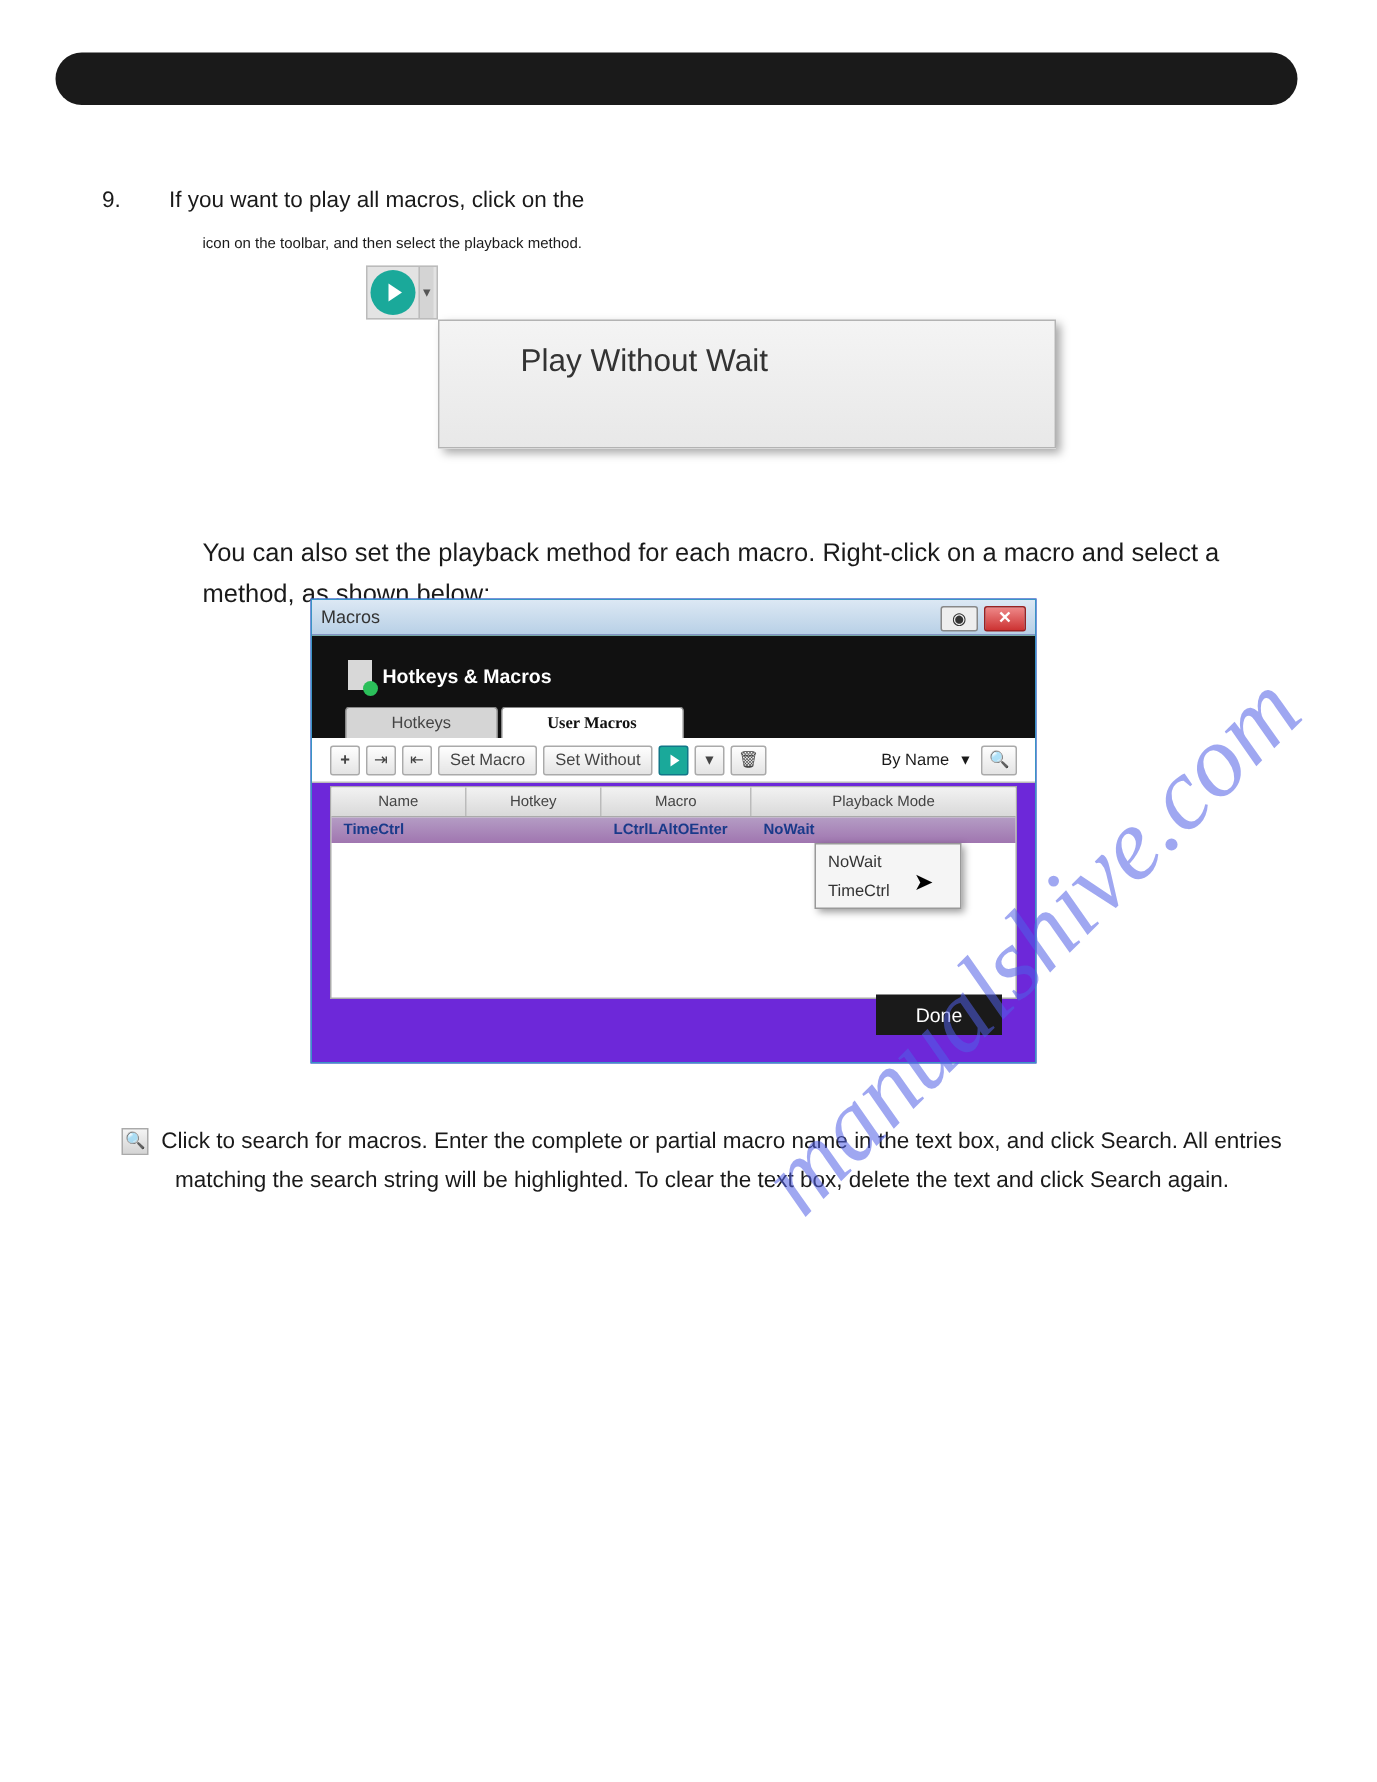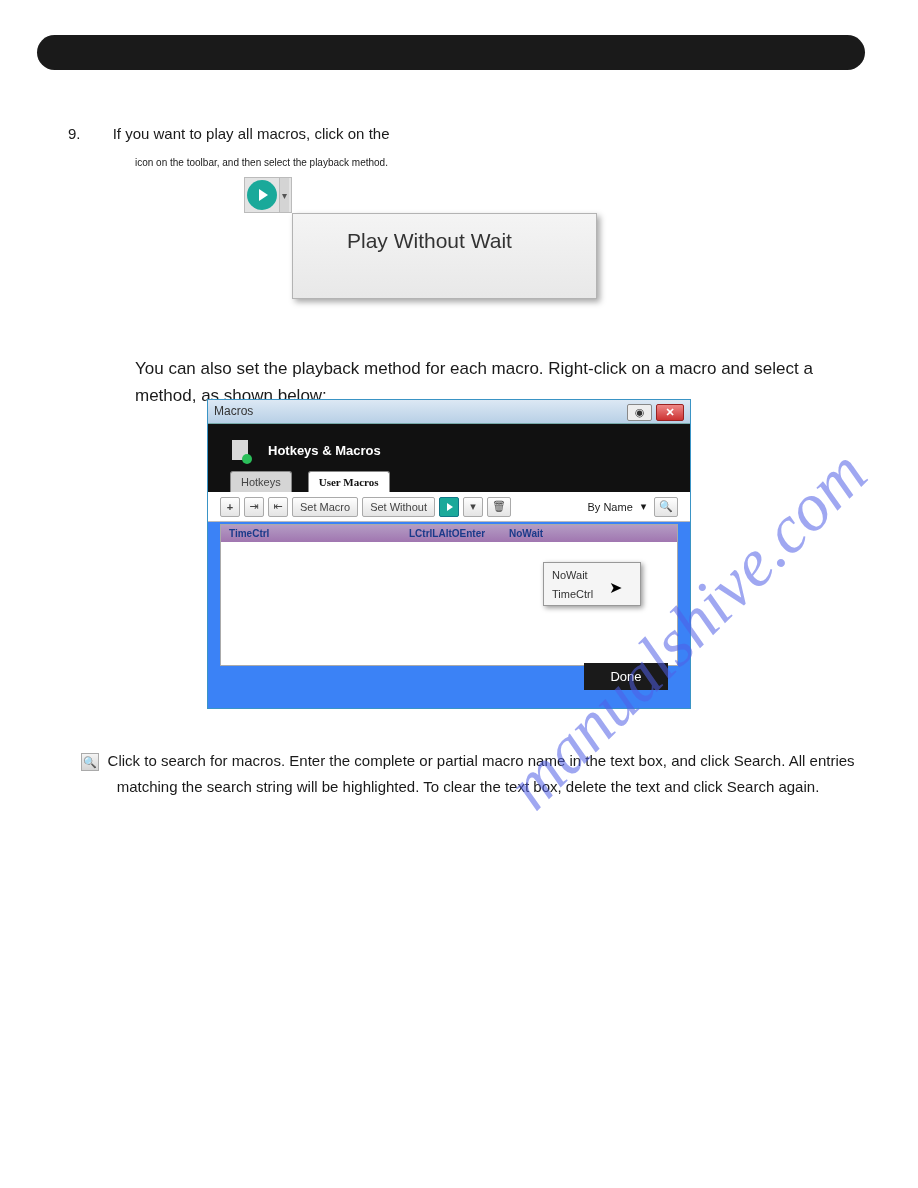"Play Without Wait" .play-menu { width: 305px -> 412px }
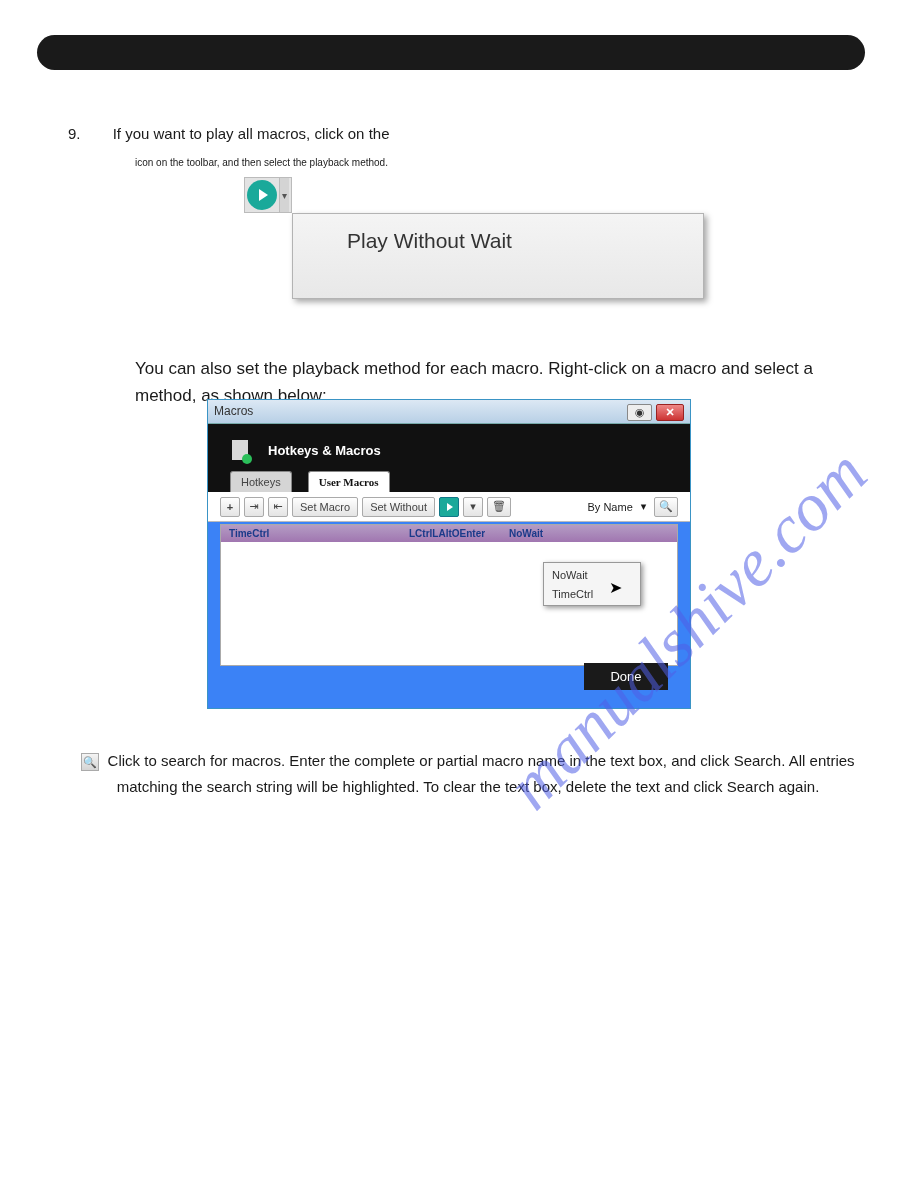"Macros" .dlg { background: #3b82f6 -> #6d28d9 }
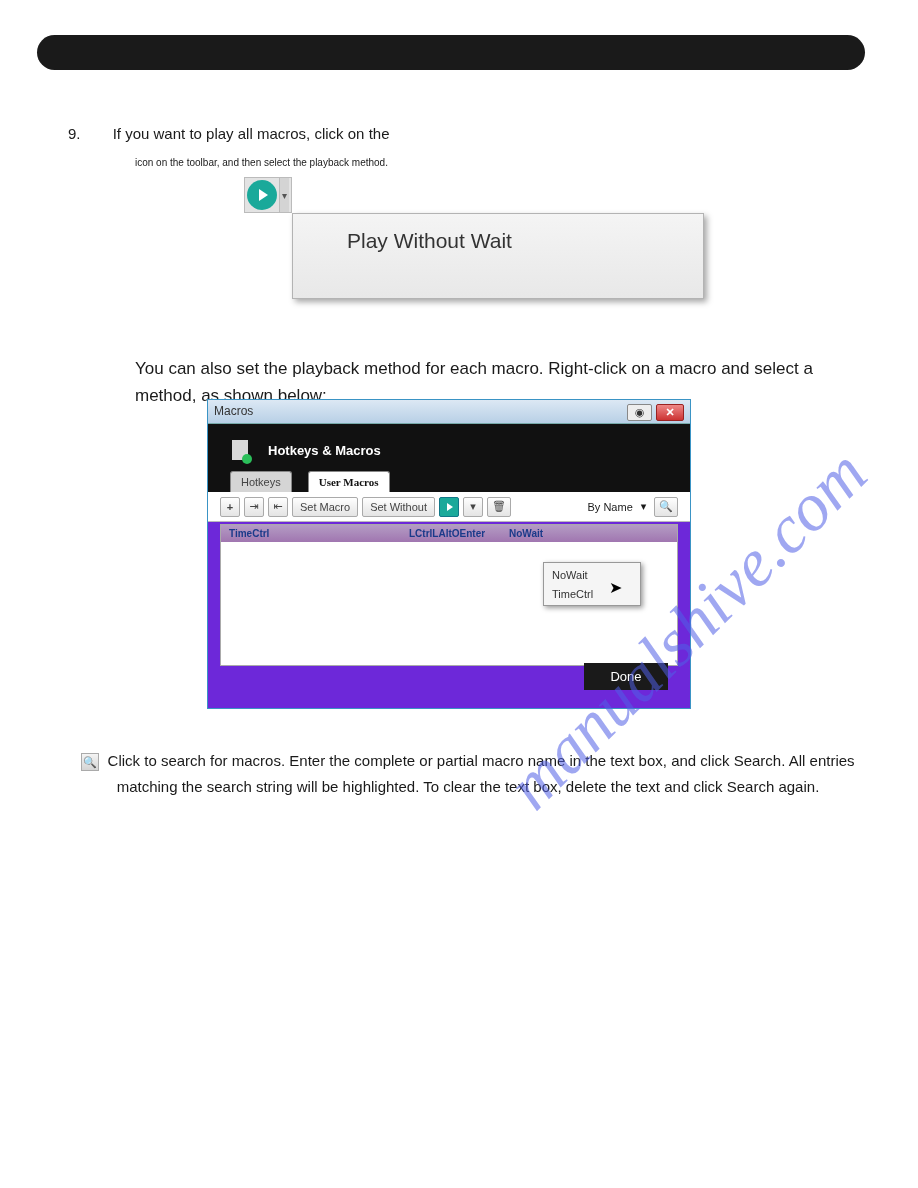"Hotkeys & Macros" .dlg-head .hk { gap: 20px -> 7px }
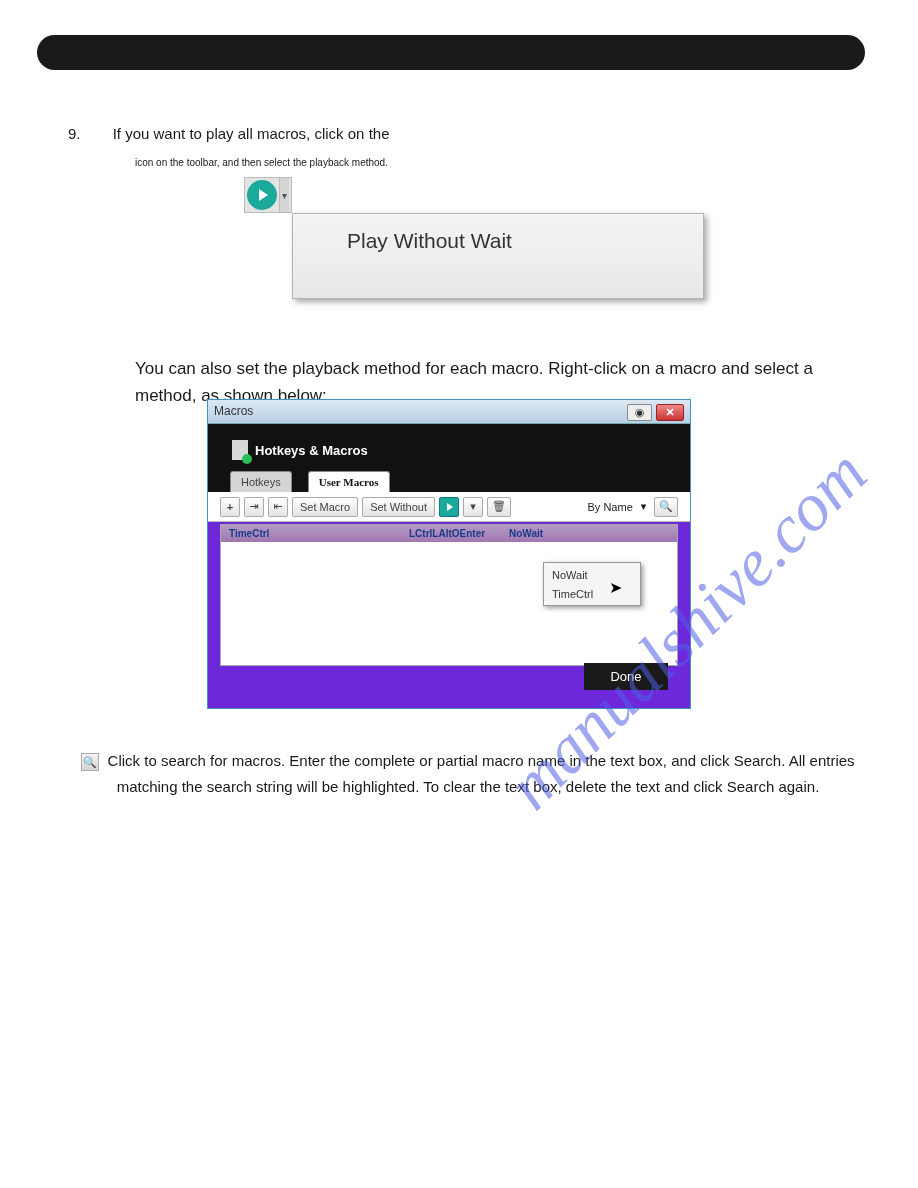"Hotkeys" .dlg-tab { margin-right: 16px -> 2px; padding: 4px 10px -> 4px 30px }
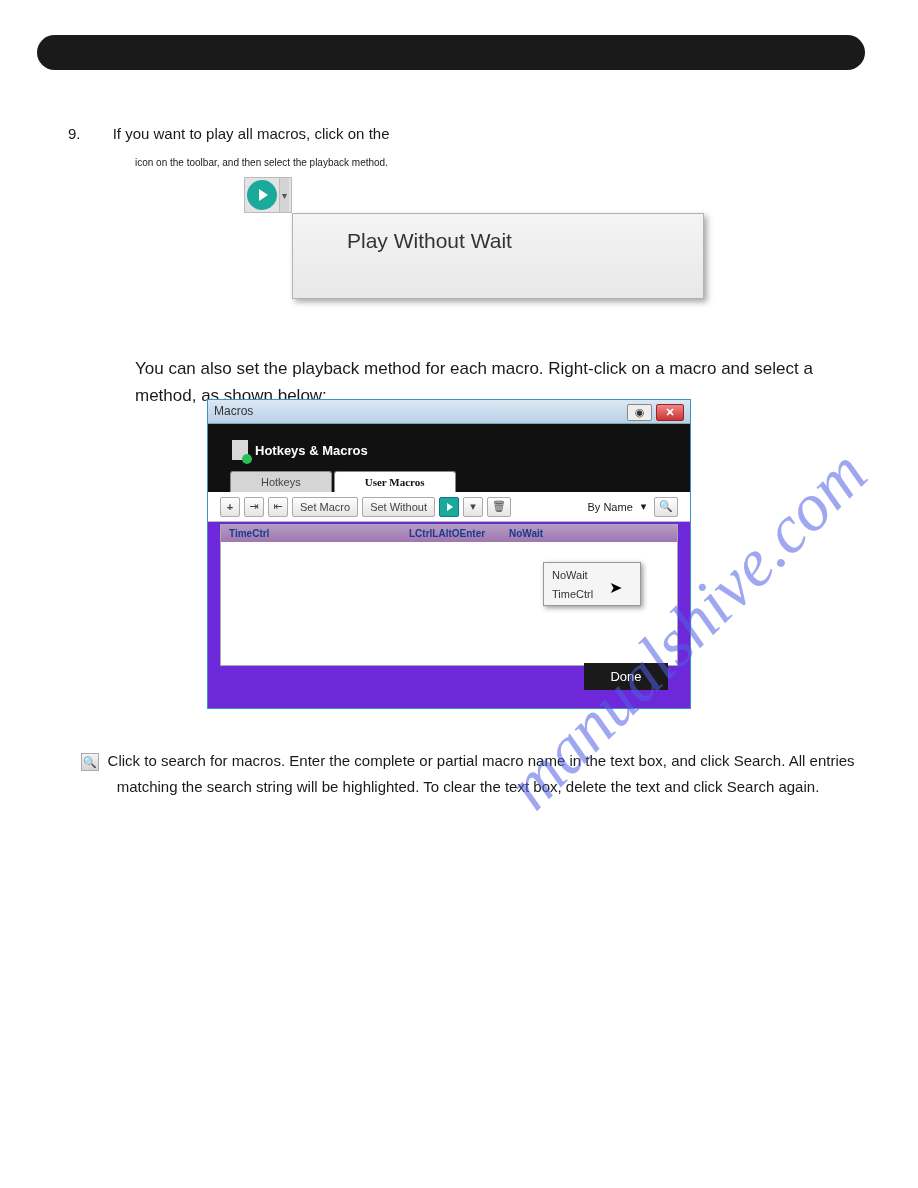"Name" div.dlg-thead { html: none -> <div> <div>Name</div> <div>Hotkey</div> <div>Macro</div> <div>Playback Mode</div> </div> }
